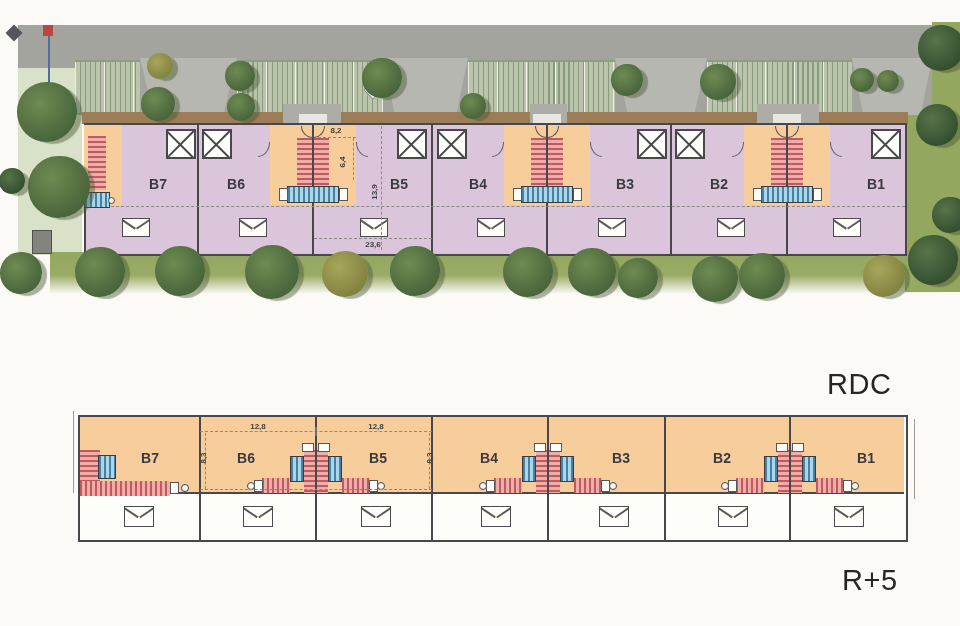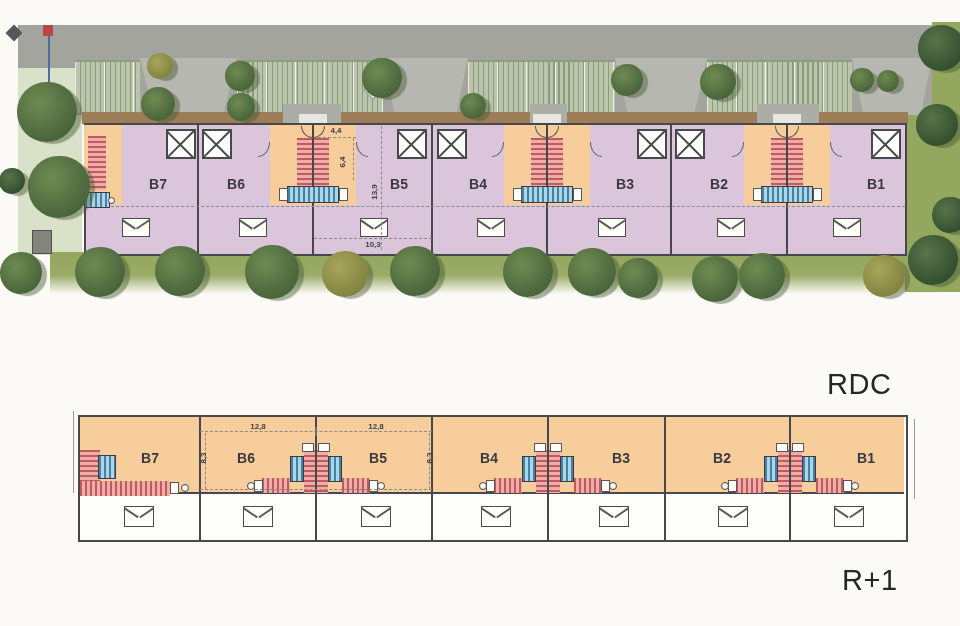"4,4" div.abs { text: 4,4 -> 8,2 }
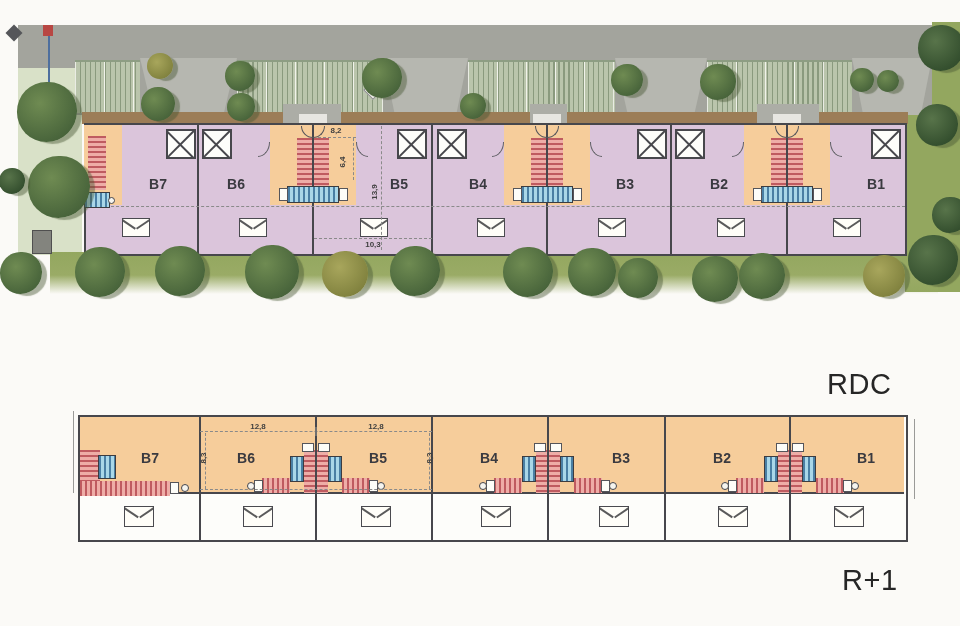"10,3" div.abs { text: 10,3 -> 23,6 }
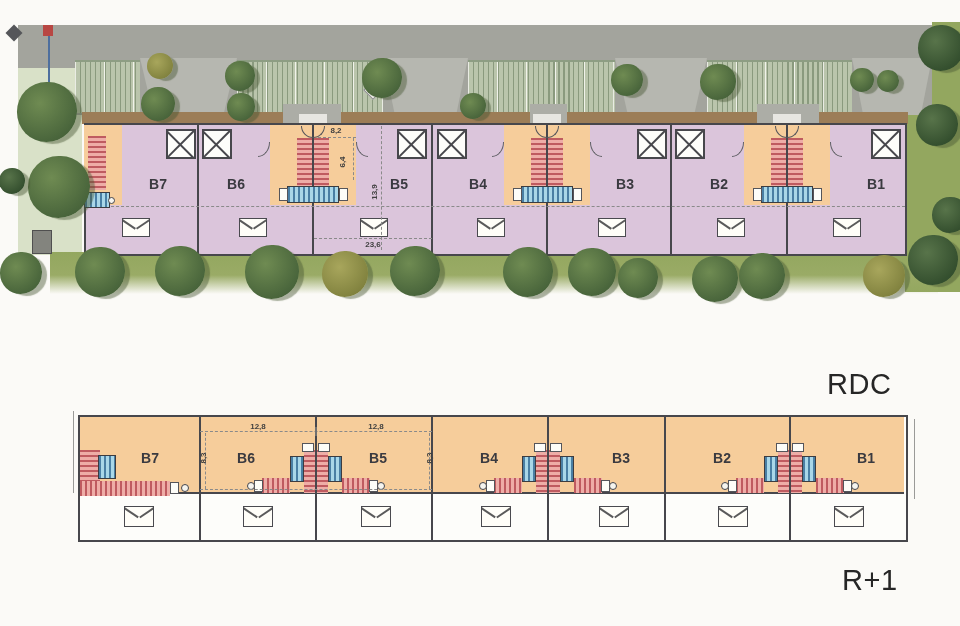"R+1" div.abs { text: R+1 -> R+5 }
